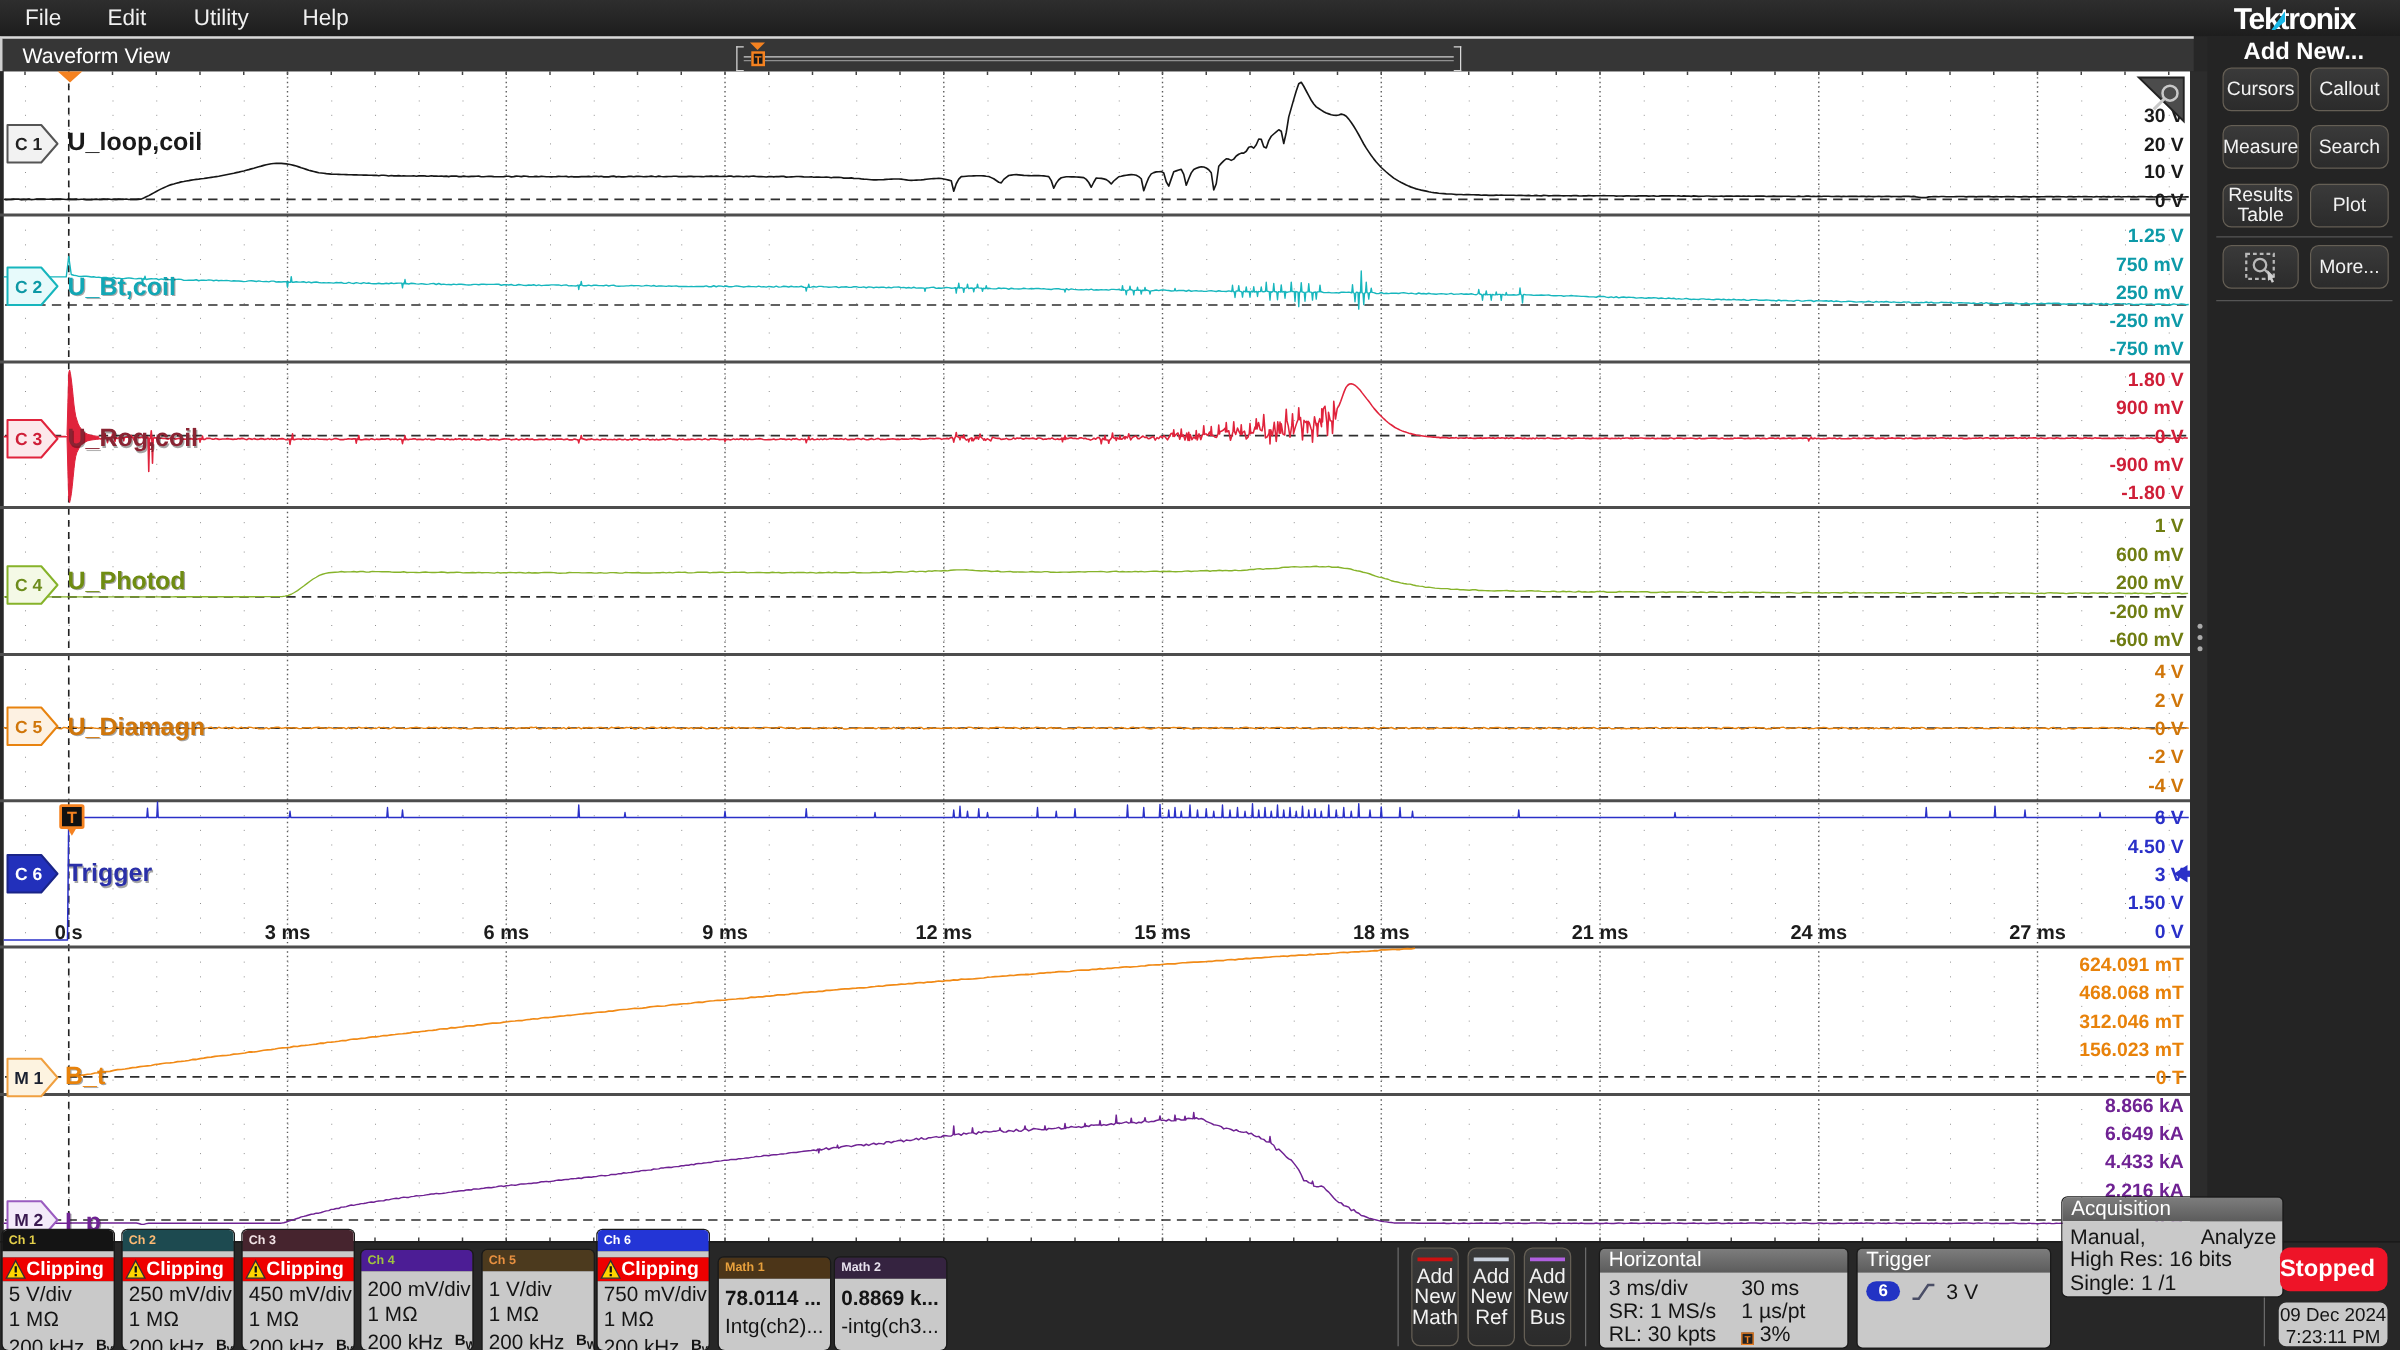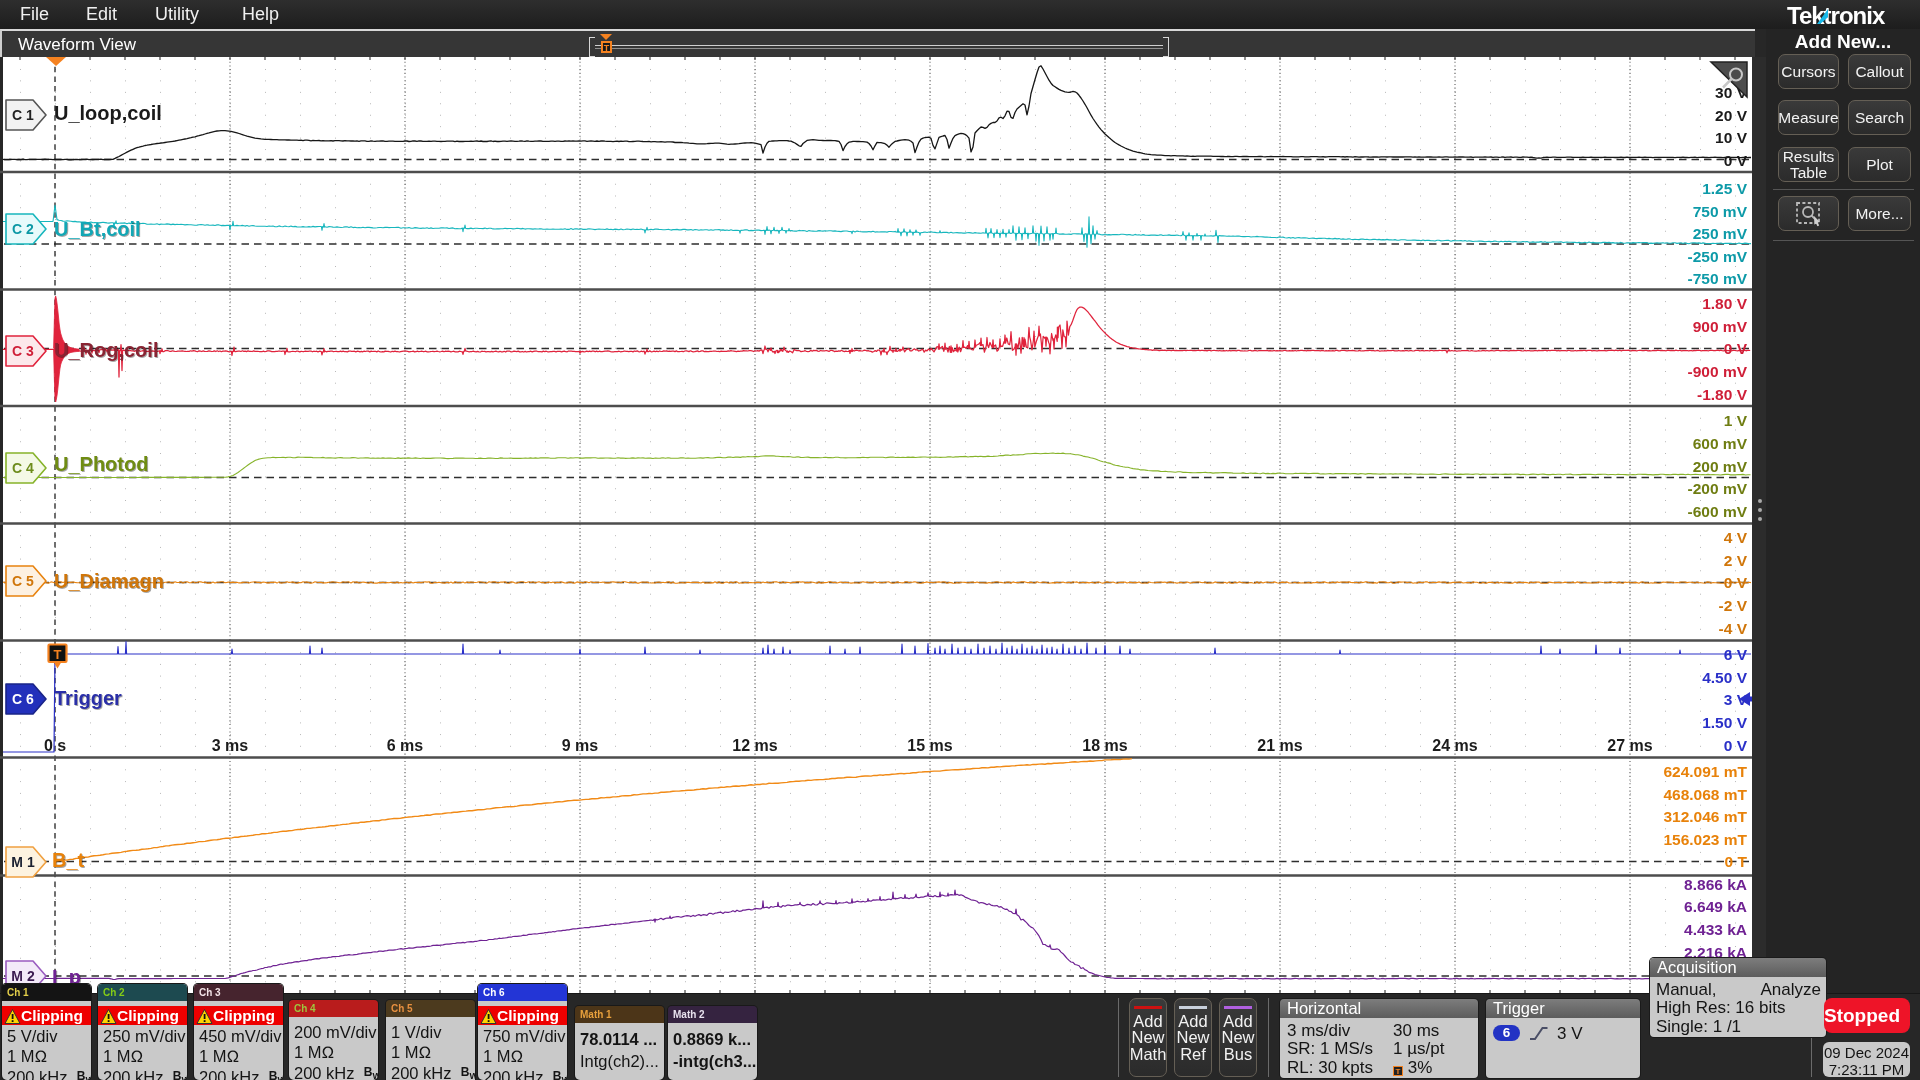"Ch 2" div.chhdr { color: #84cc16 -> #fdba74 }
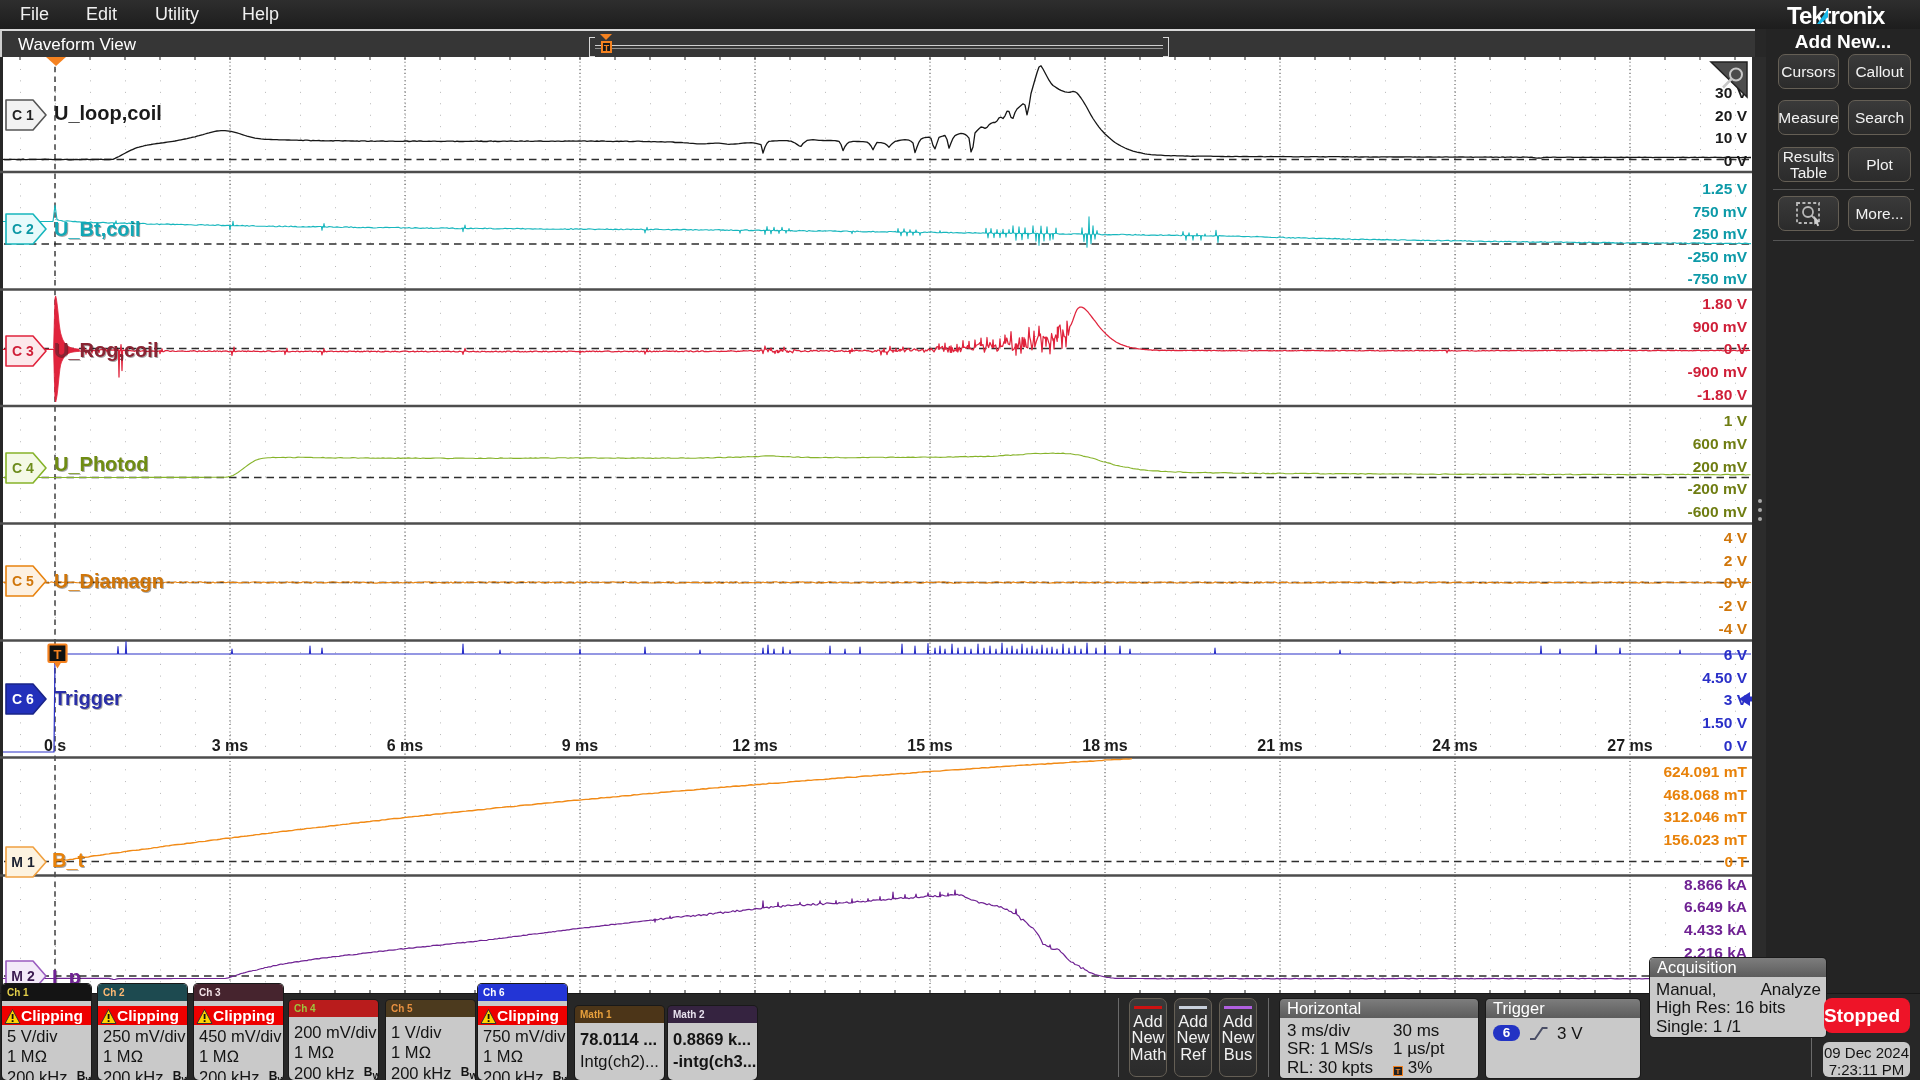"Ch 4" div.chhdr { background: #b91c1c -> #4c1d95 }
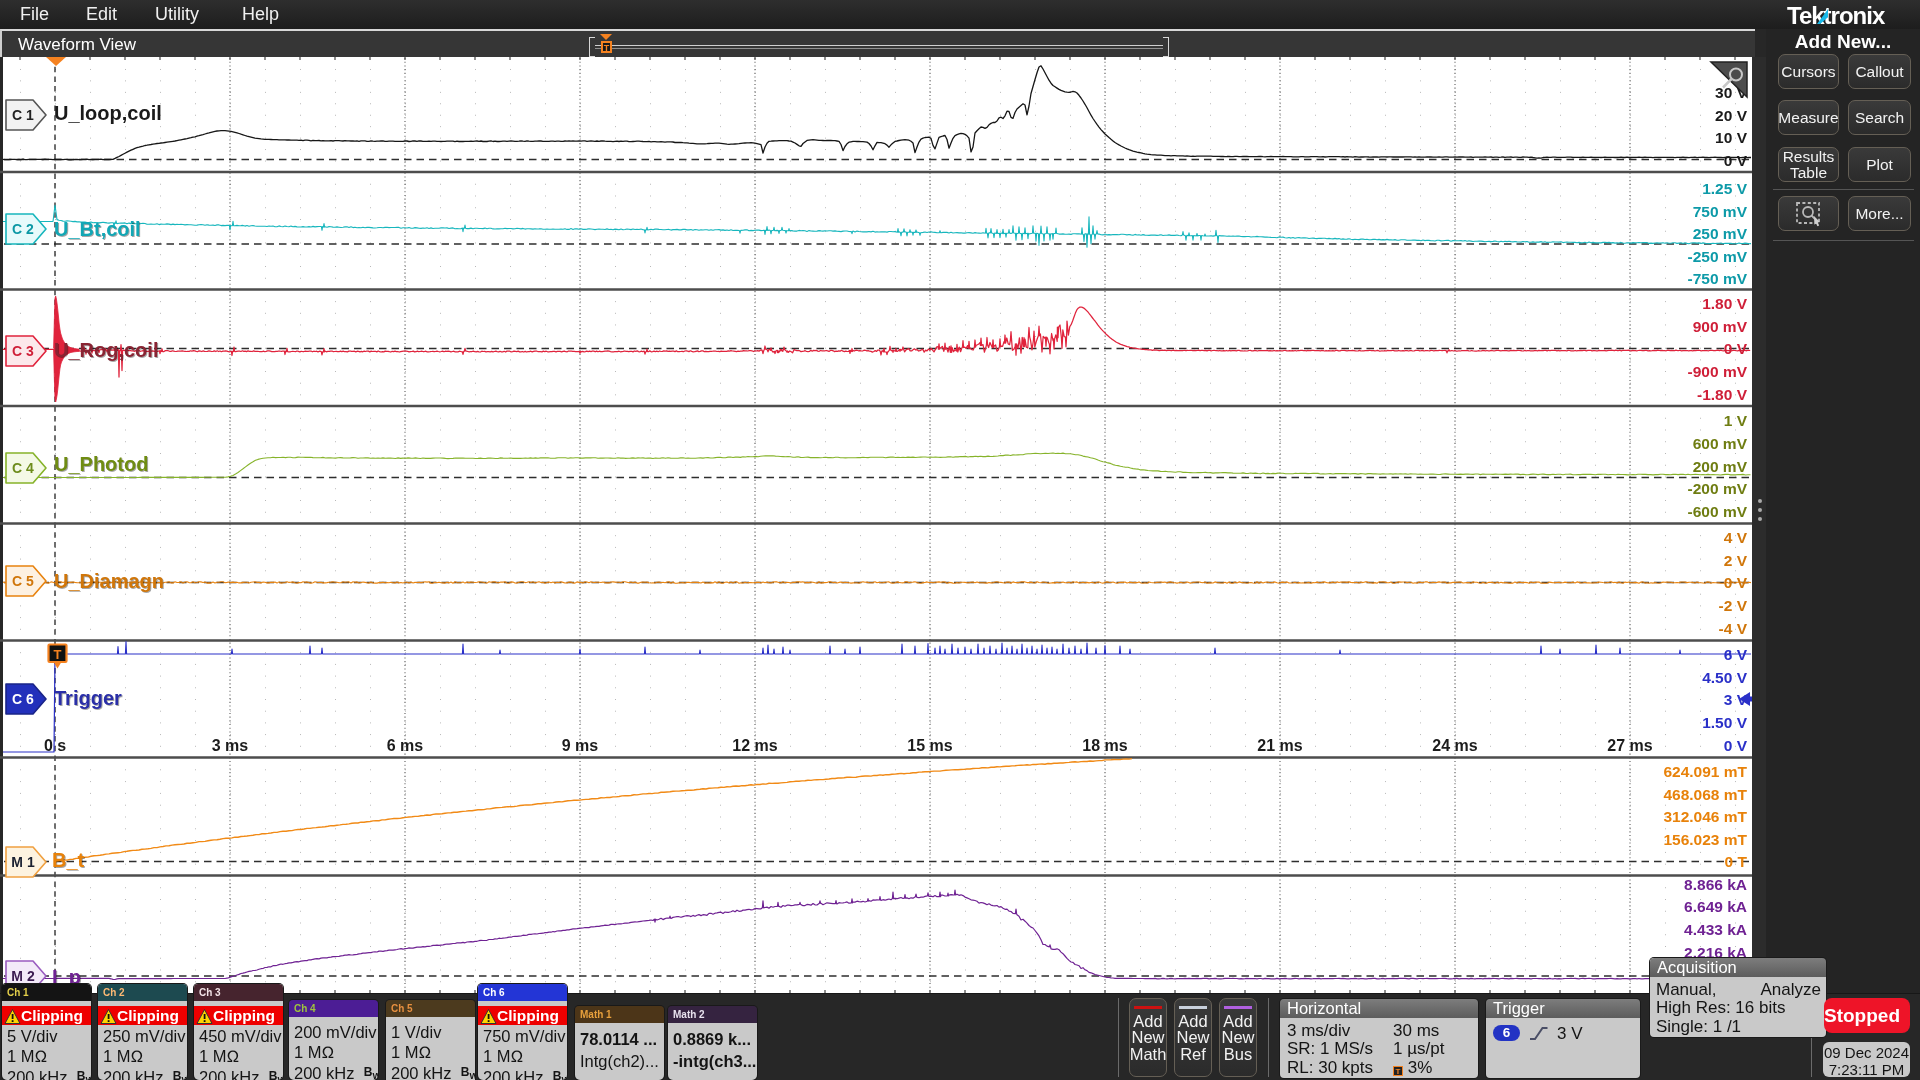"-intg(ch3..." div { font-weight: bold -> normal }
